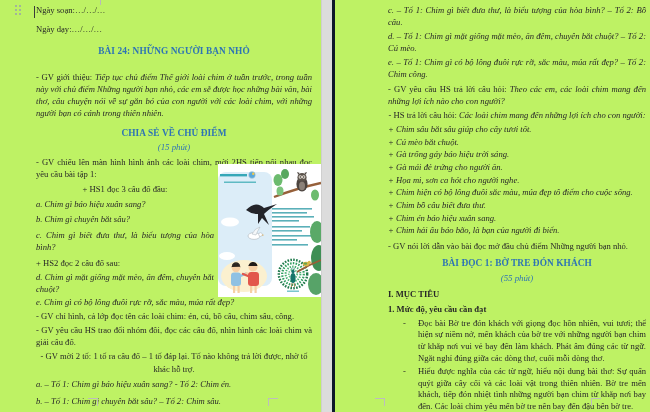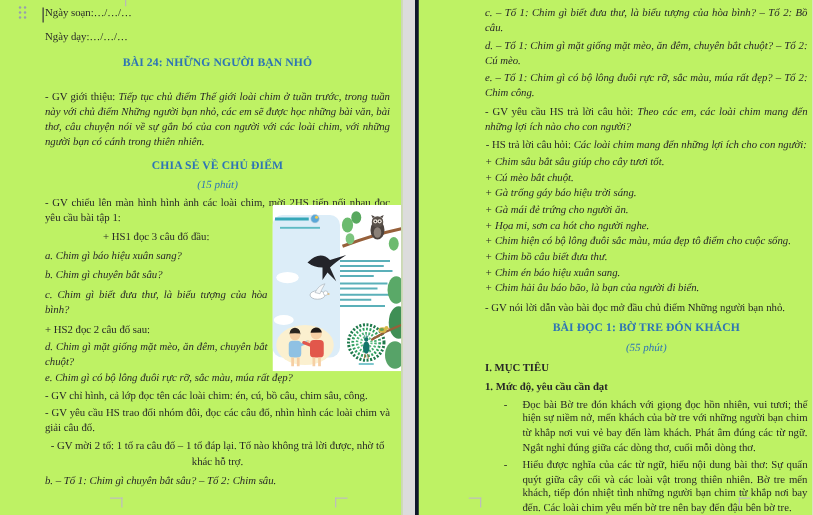"a. – Tổ 1: Chim" p.it { html: none -> <p>a. – Tổ 1: Chim gì báo hiệu xuân sang? - Tổ 2: Chim én.</p> }
